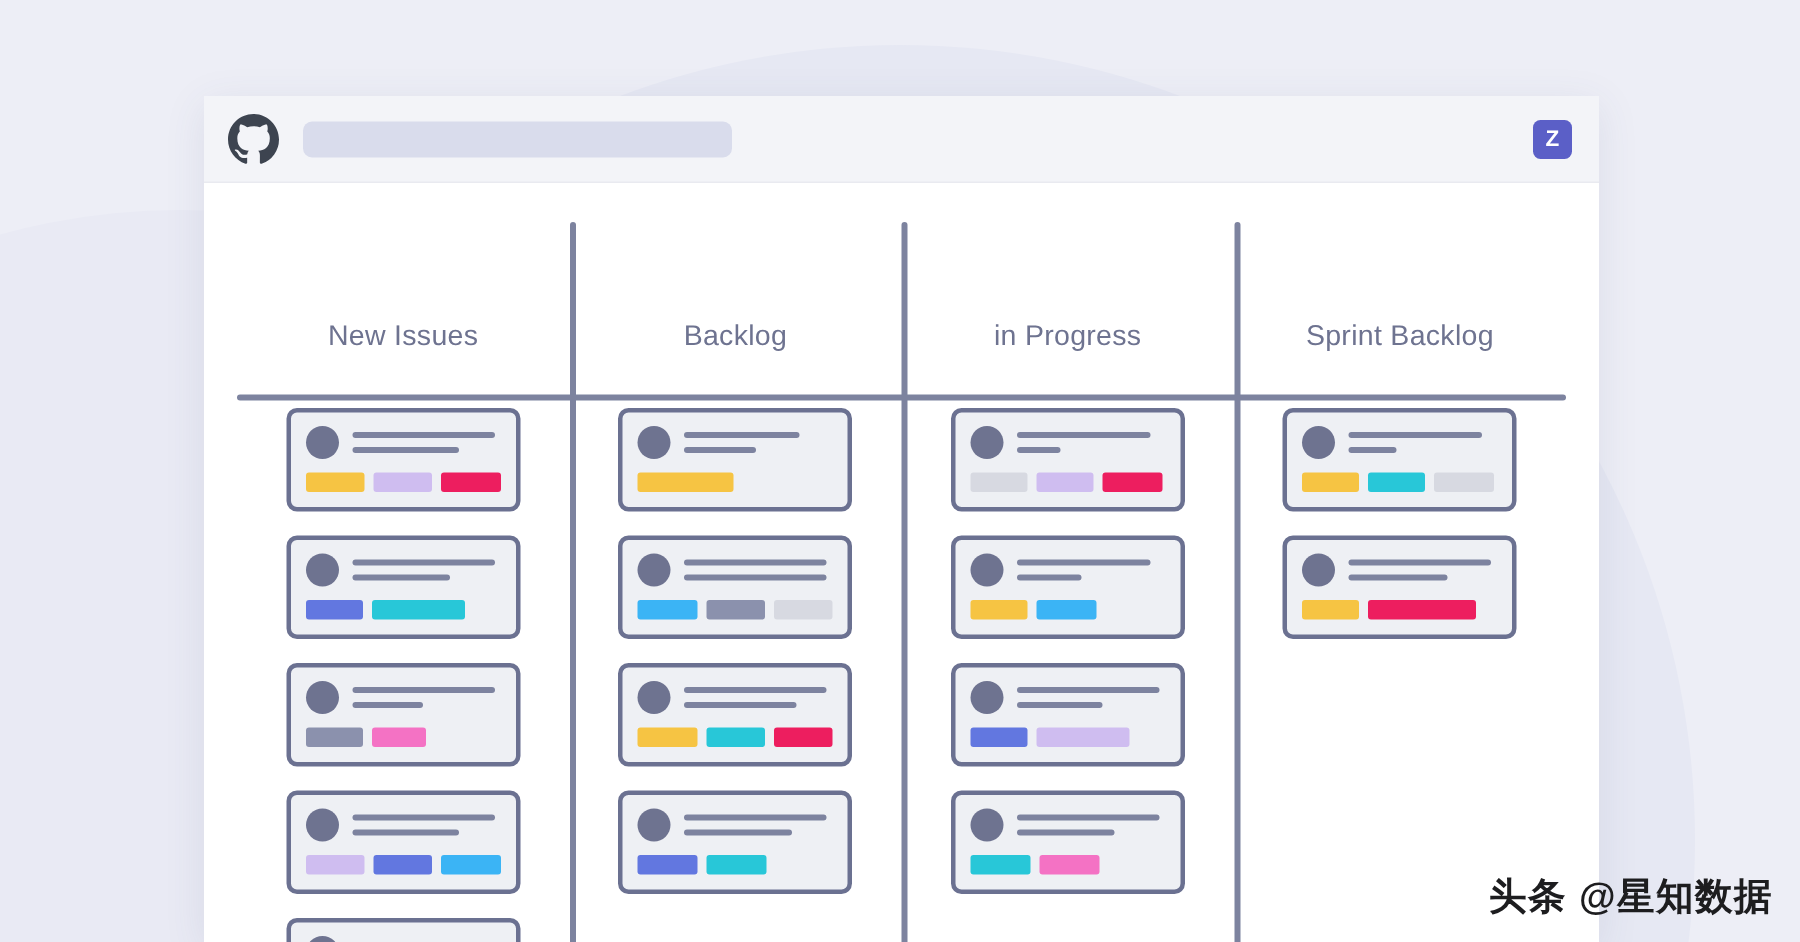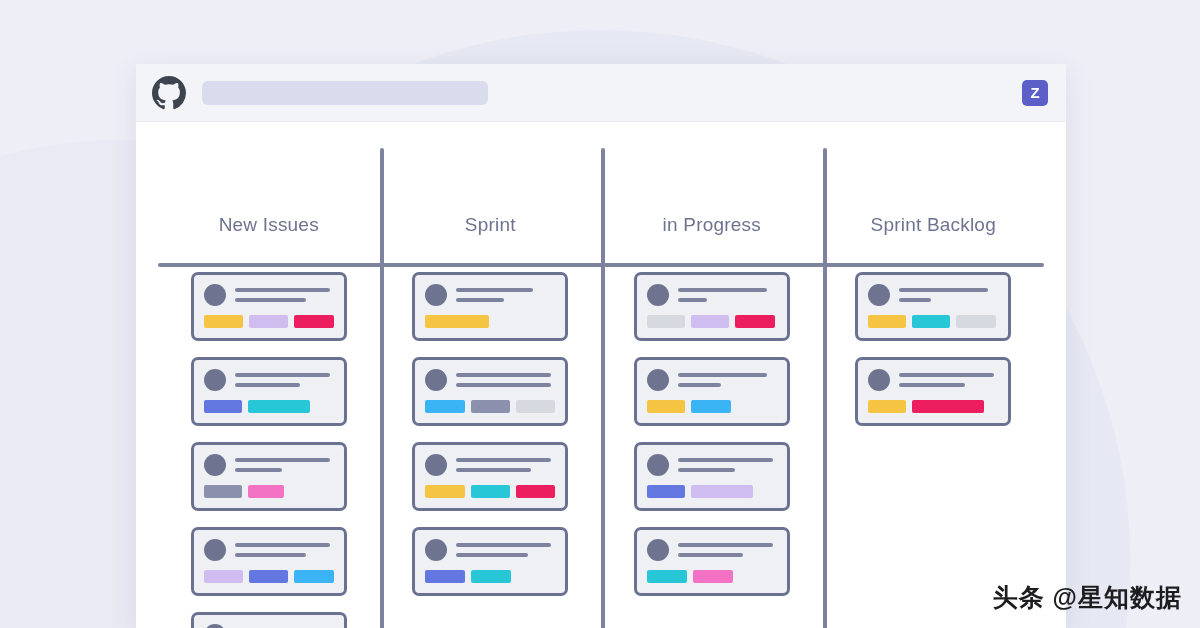"Sprint" div.col-title { text: Sprint -> Backlog }
